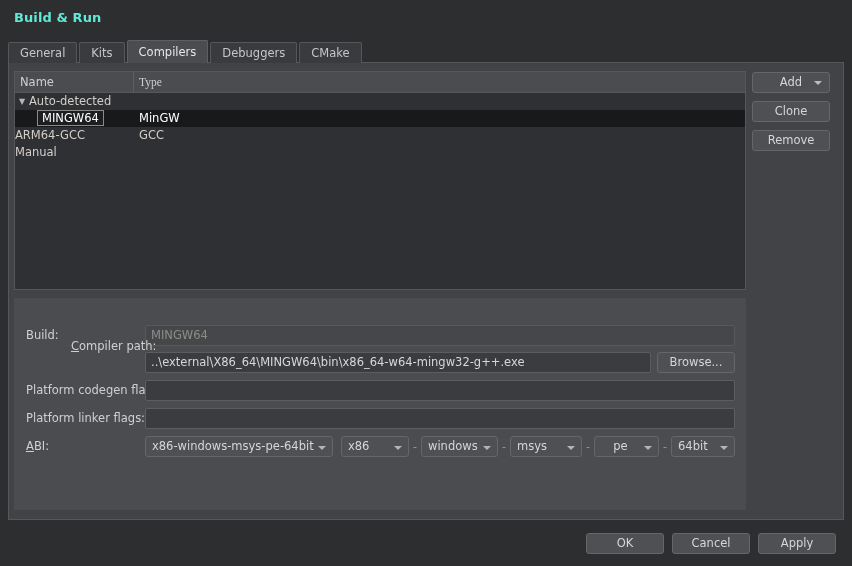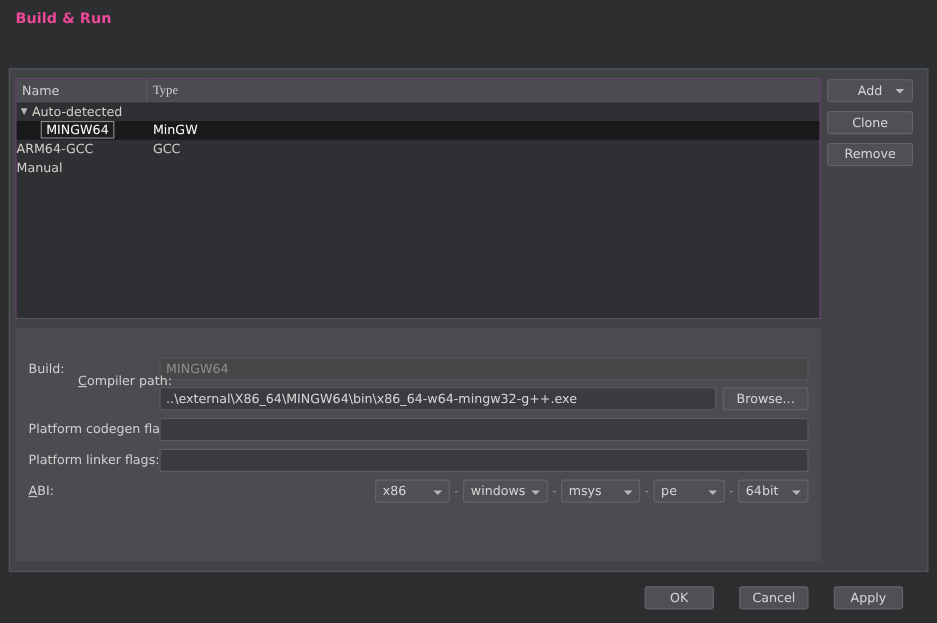"Build & Run" .title-text { color: #ec4899 -> #5eead4 }
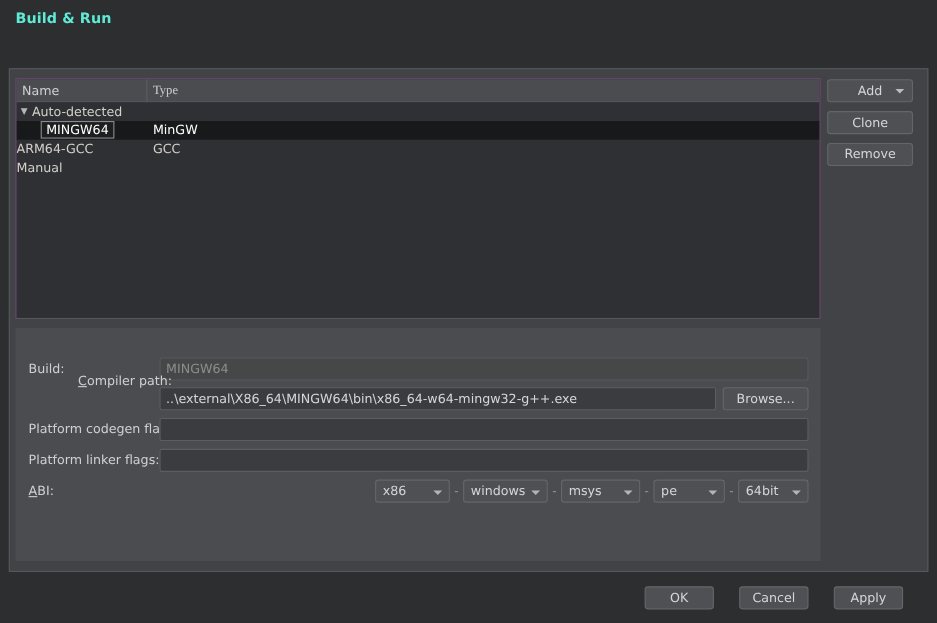"General" div.tabbar { html: none -> <div> <div>General</div> <div>Kits</div> <div>Compilers</div> <div>Debuggers</div> <div>CMake</div> </div> }
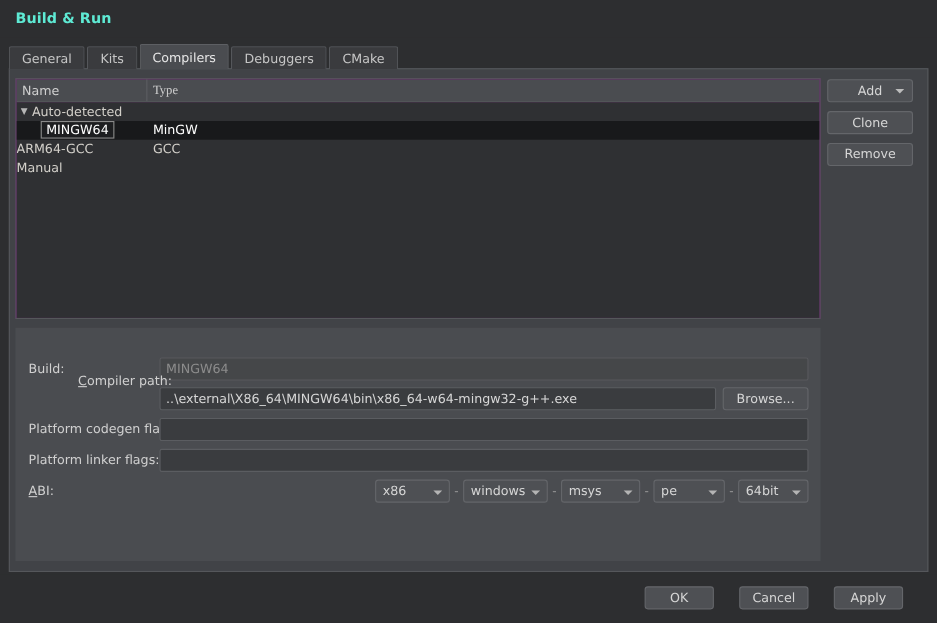"x86-windows-msys-pe-64bit" div.combo { html: none -> <div> <span>x86-windows-msys-pe-64bit</span> <span></span> </div> }
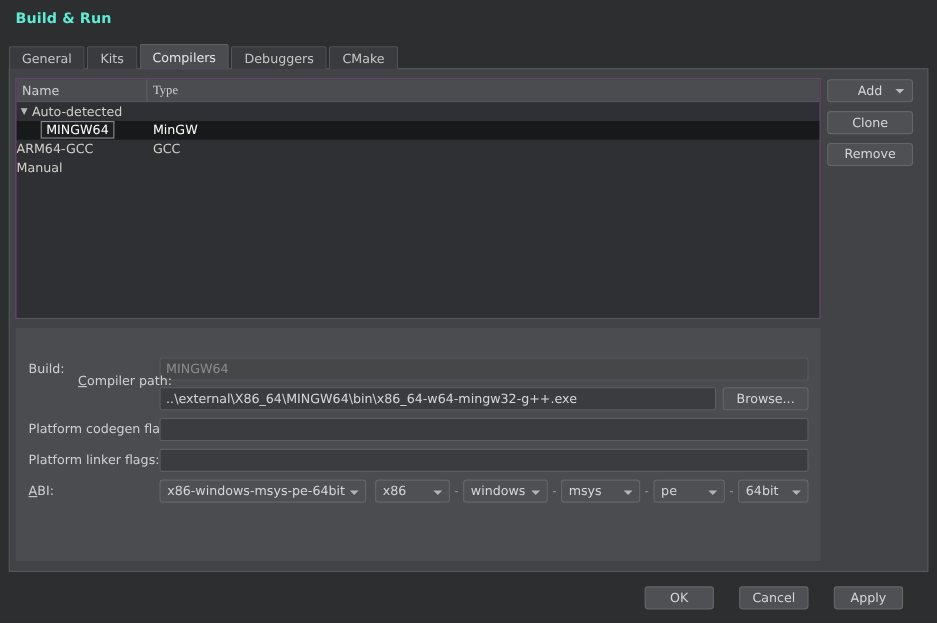"pe" div.combo { text-align: none -> center }
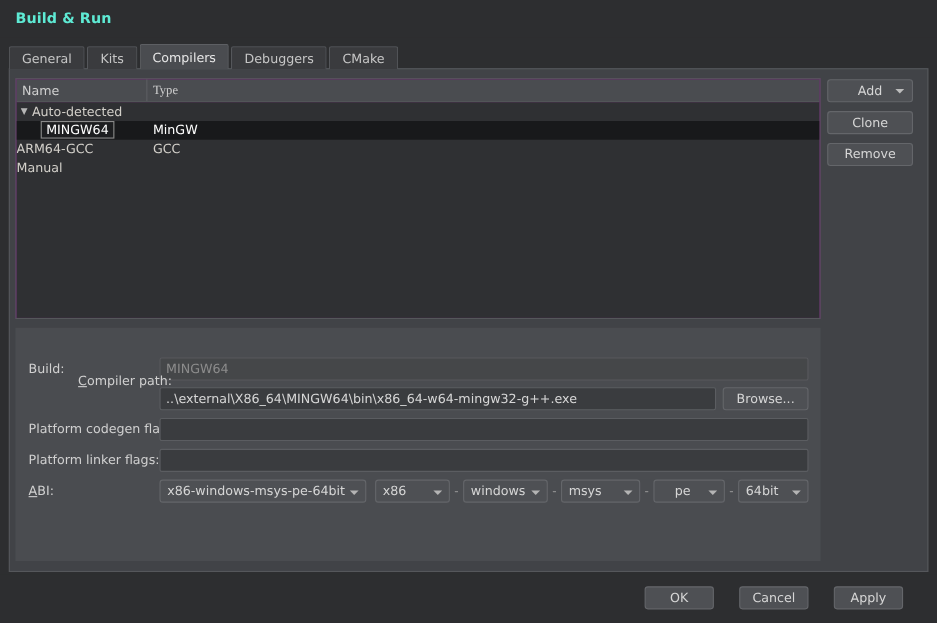"OK" .footer .btn { width: 63px -> 78px }
